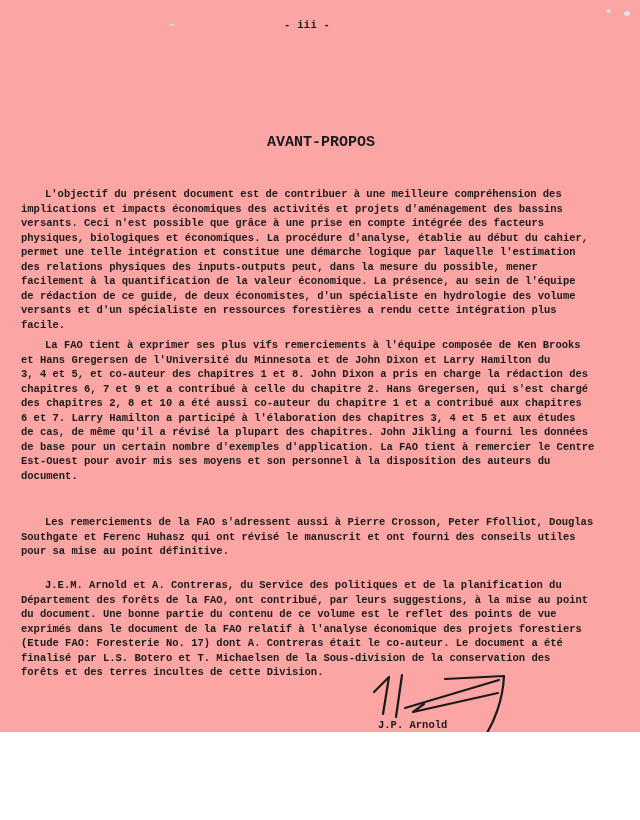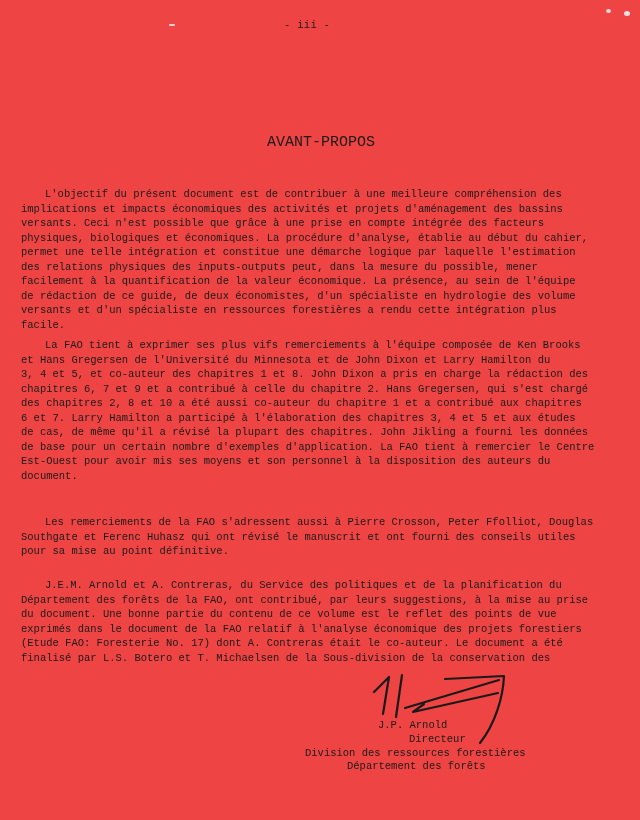"- iii -" .page { background: #ef4444 -> #fca5a5; font-weight: normal -> bold; height: 820px -> 732px }
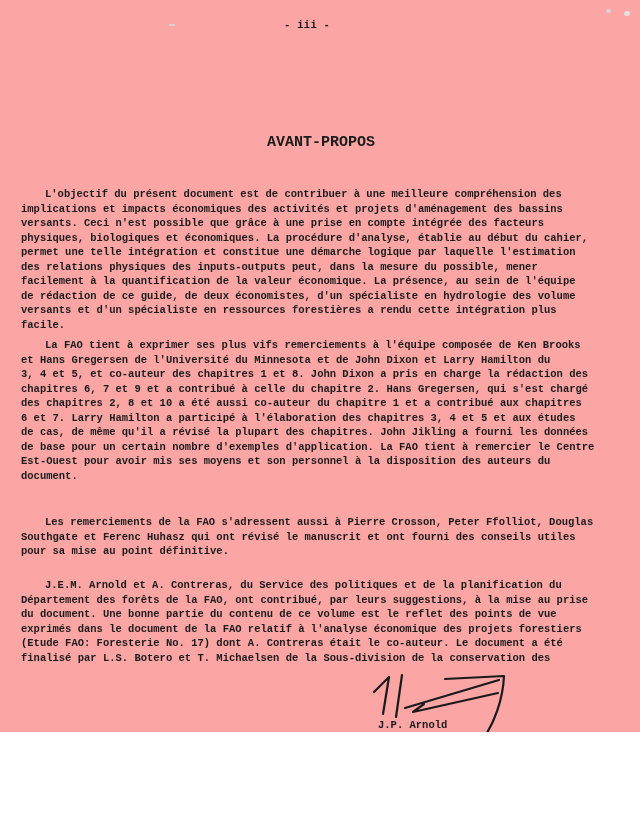"Département des forêts de la" div.line { text: prise -> point }
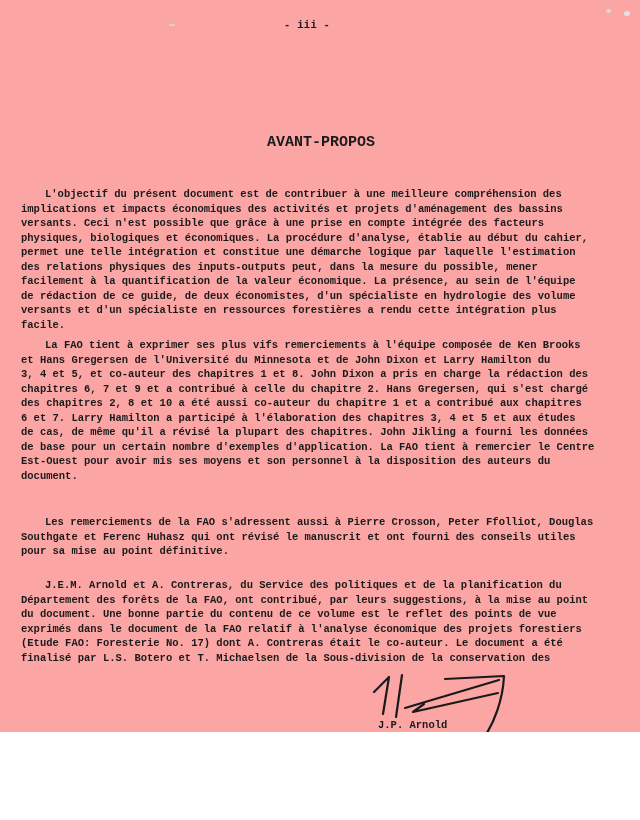"forêts et des terres incultes" div.line { html: none -> <div>forêts et des terres incultes de cette Division.</div> }
